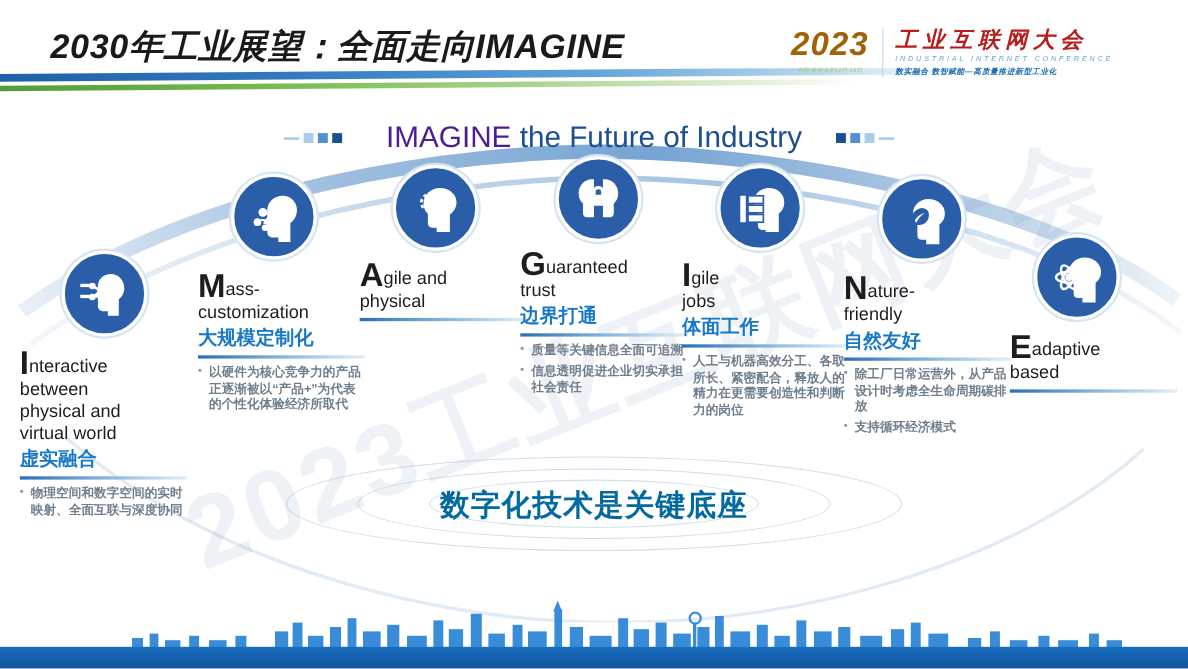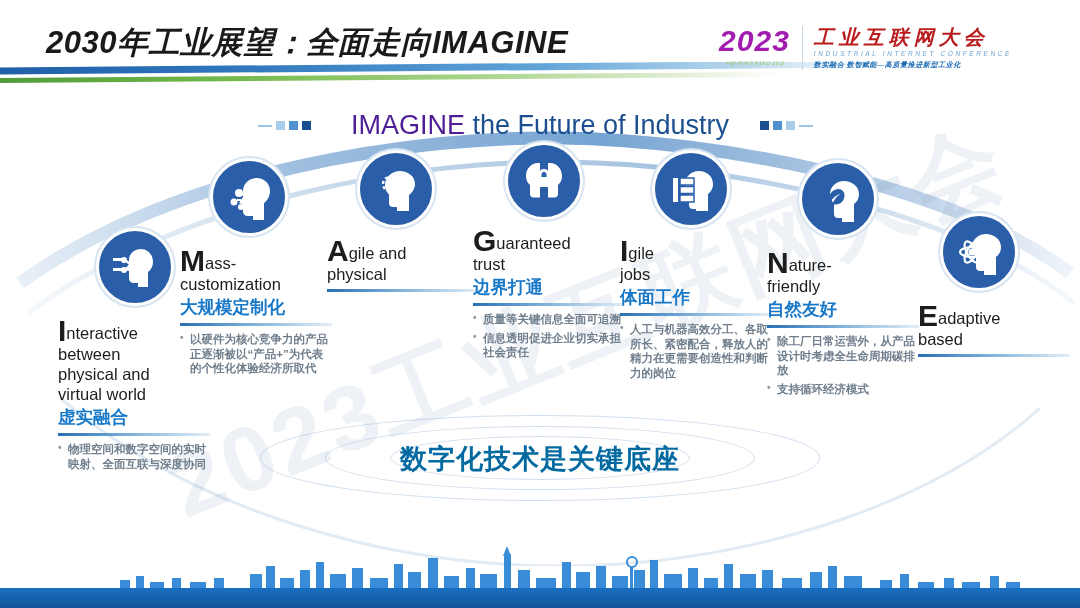"2023" .logo-2023 { color: #a21caf -> #a16207 }
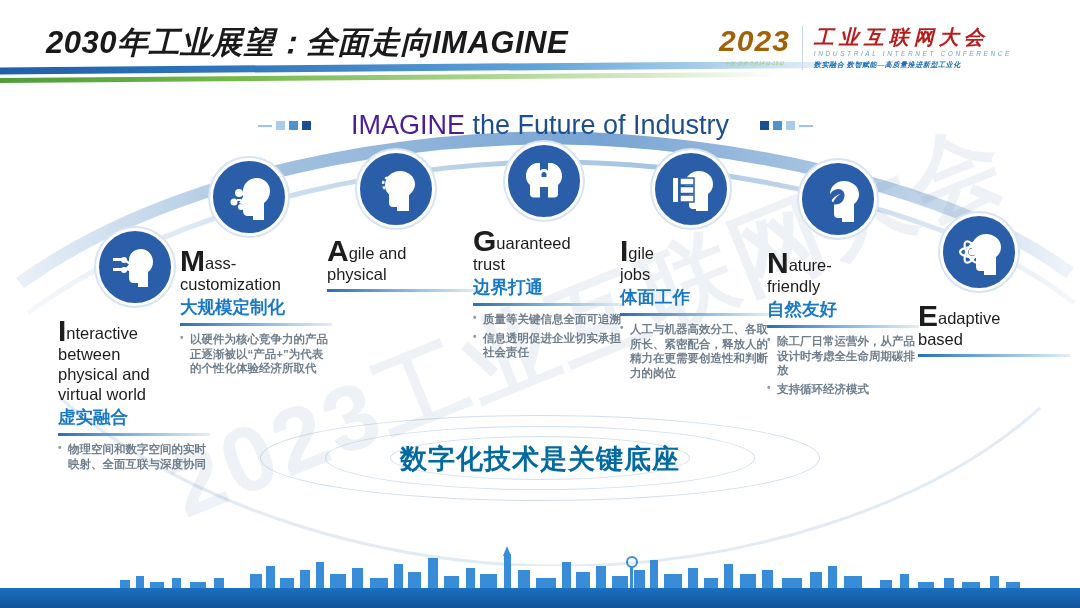"Interactive" div.col { margin-left: 40px -> none }
